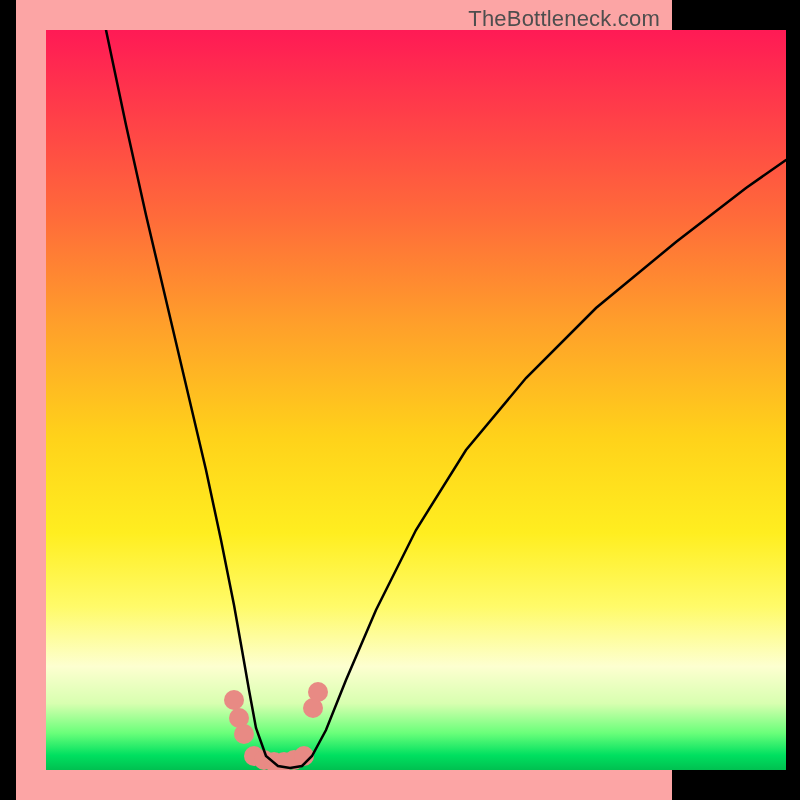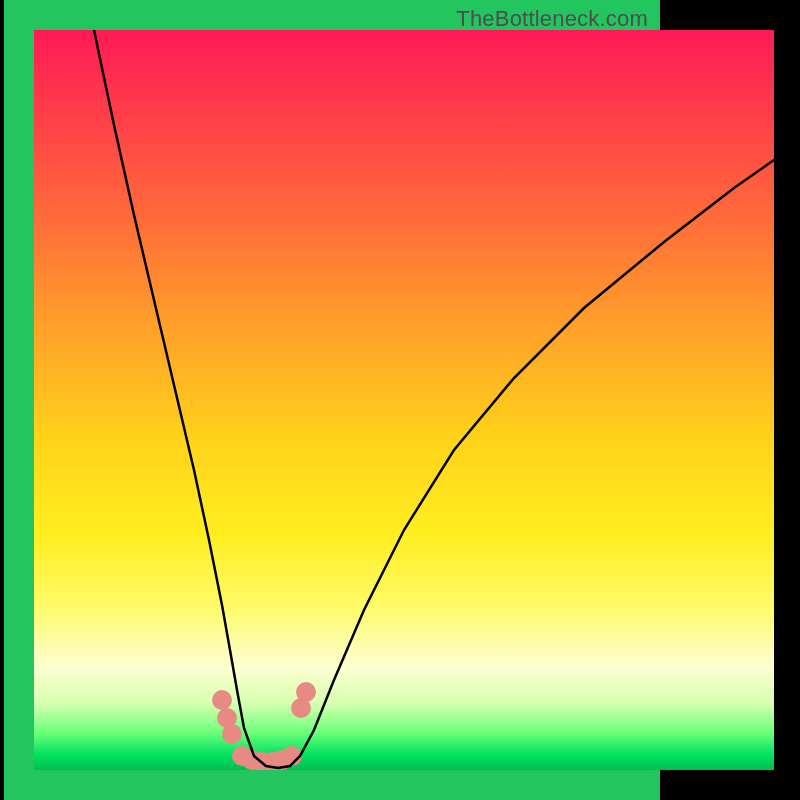"TheBottleneck.com" .frame { background: #22c55e -> #fca5a5; left: 4px -> 16px }
